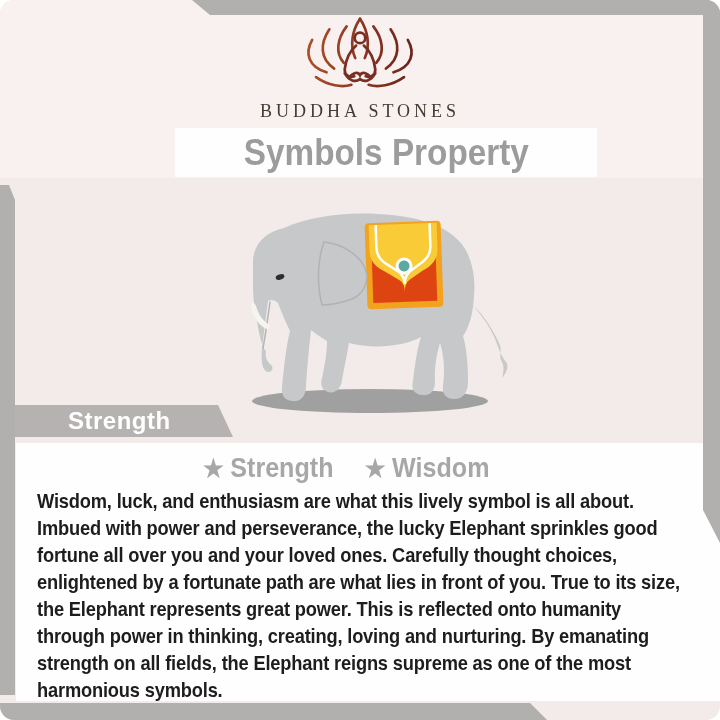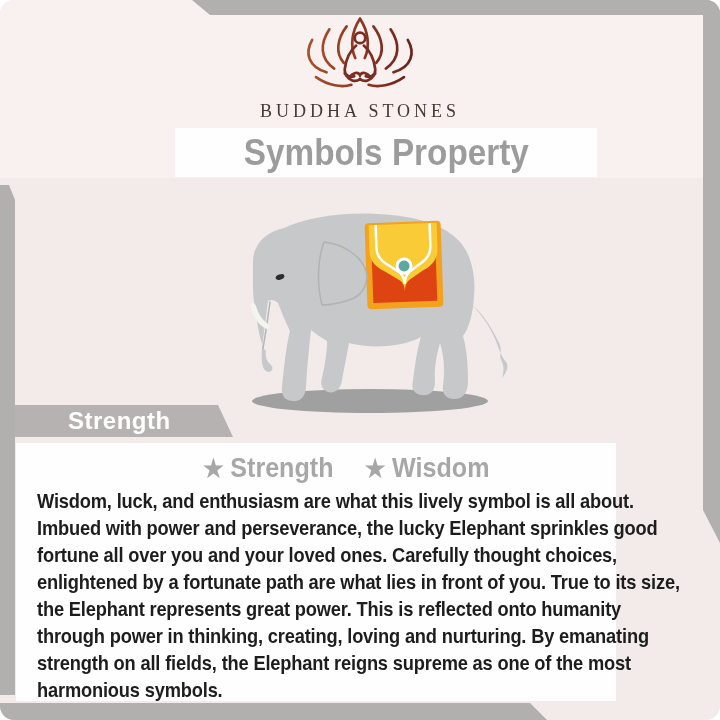"★ Strength ★ Wisdom" .desc-panel { width: 600px -> 704px }
